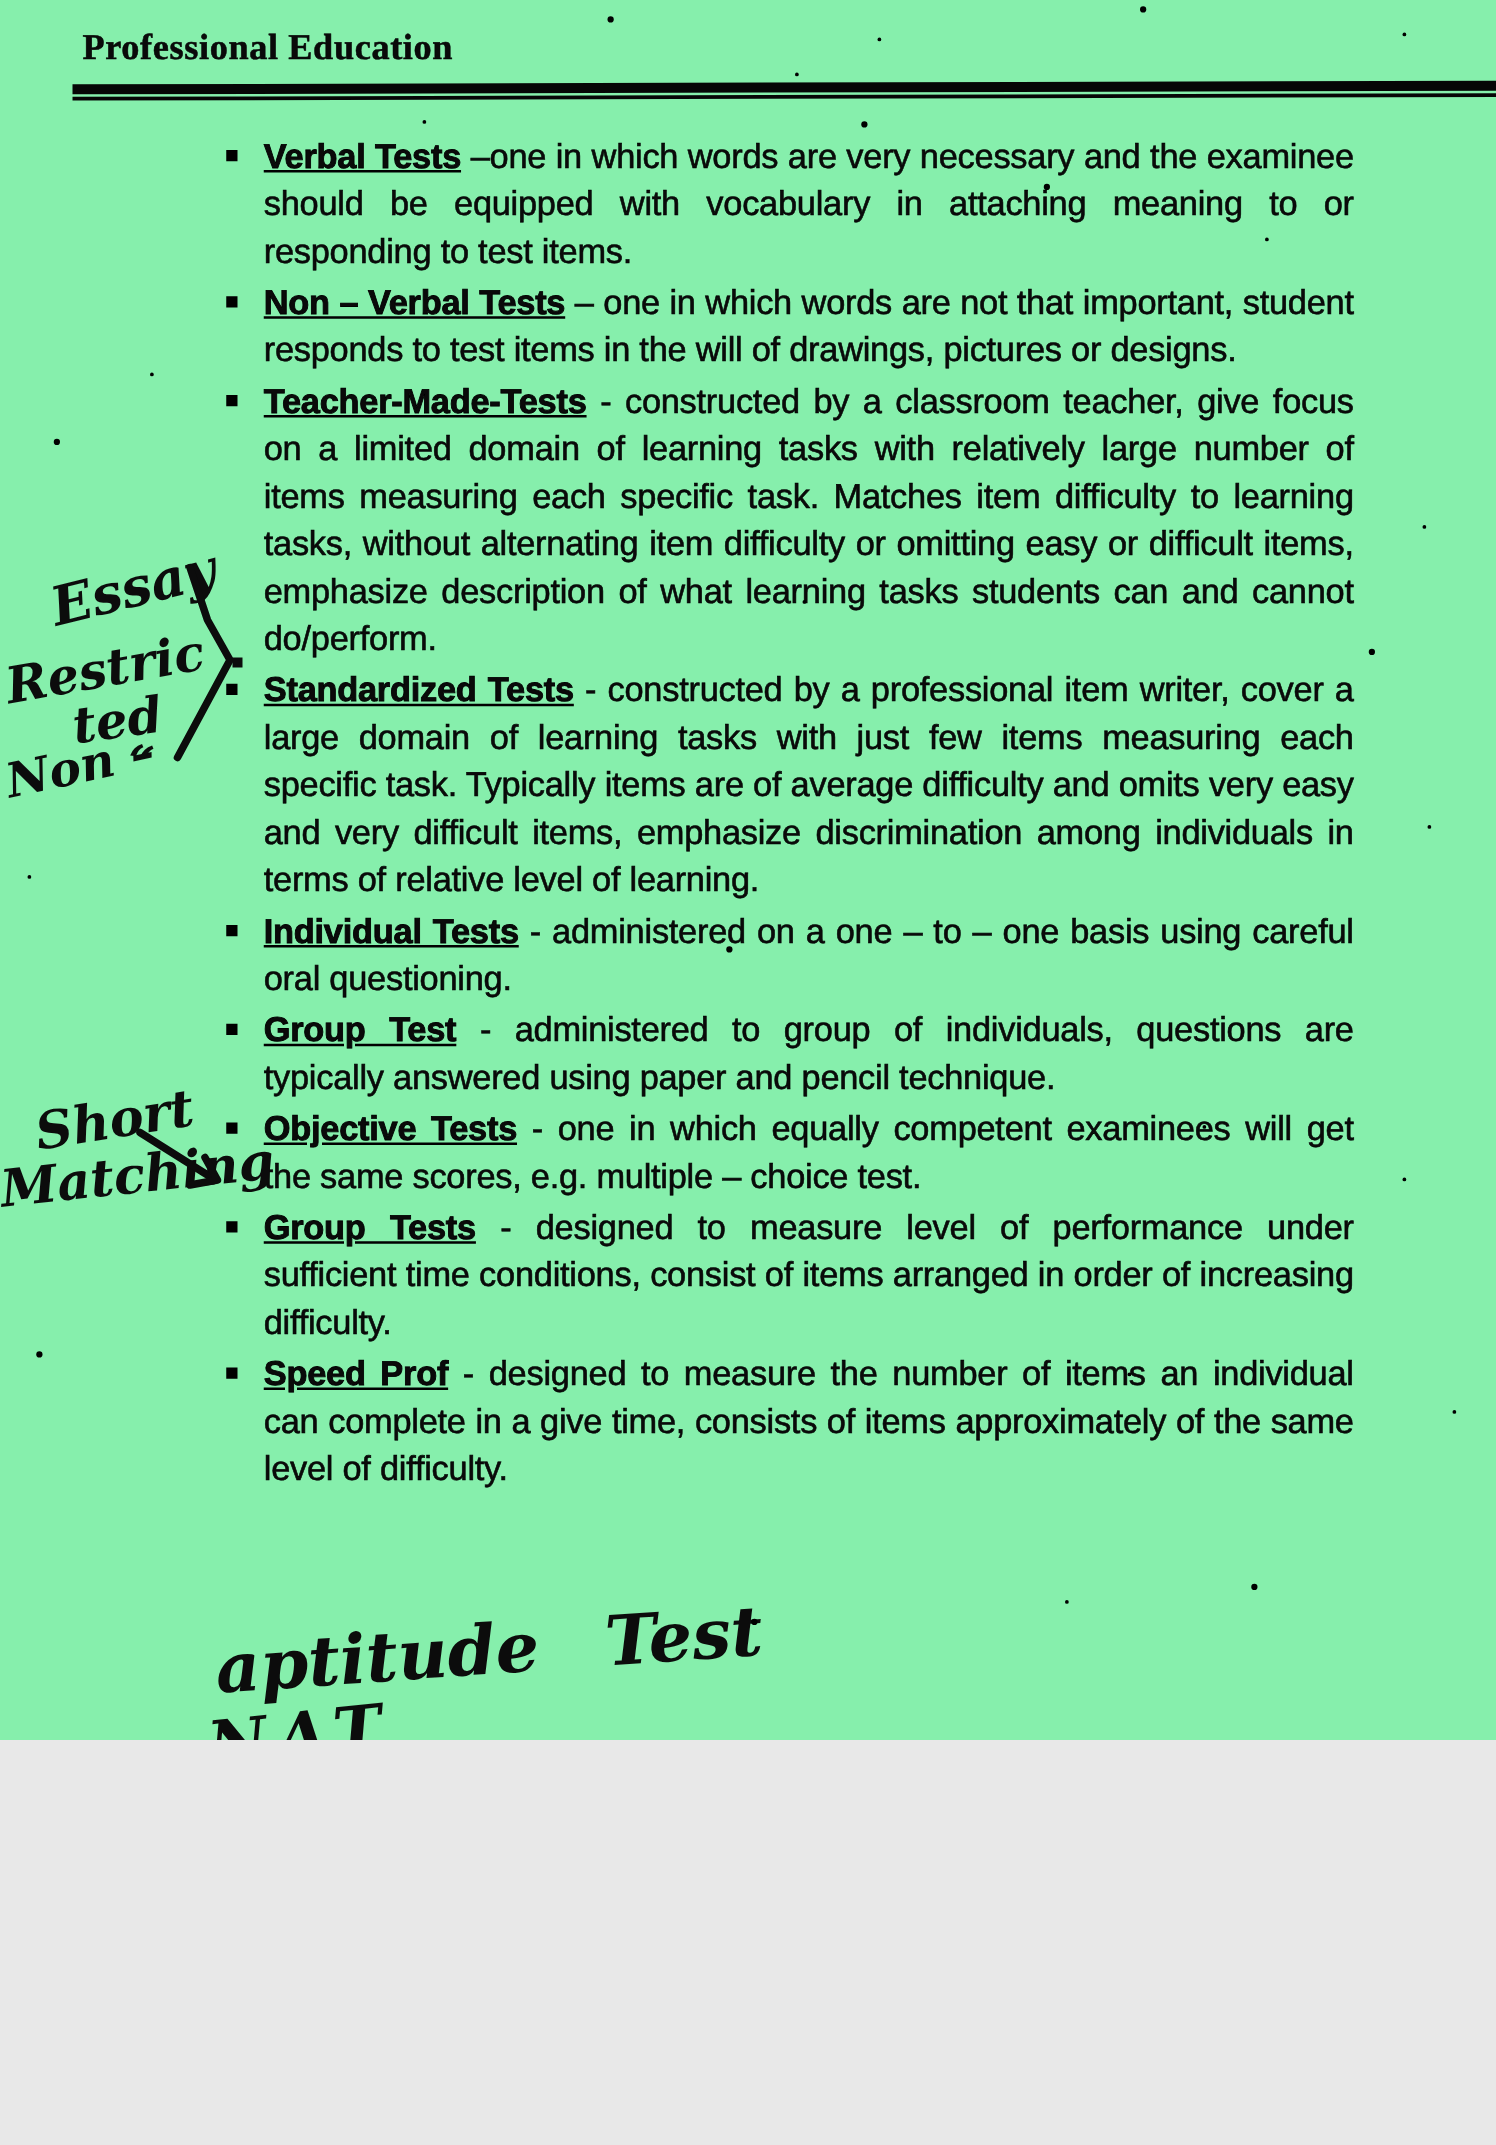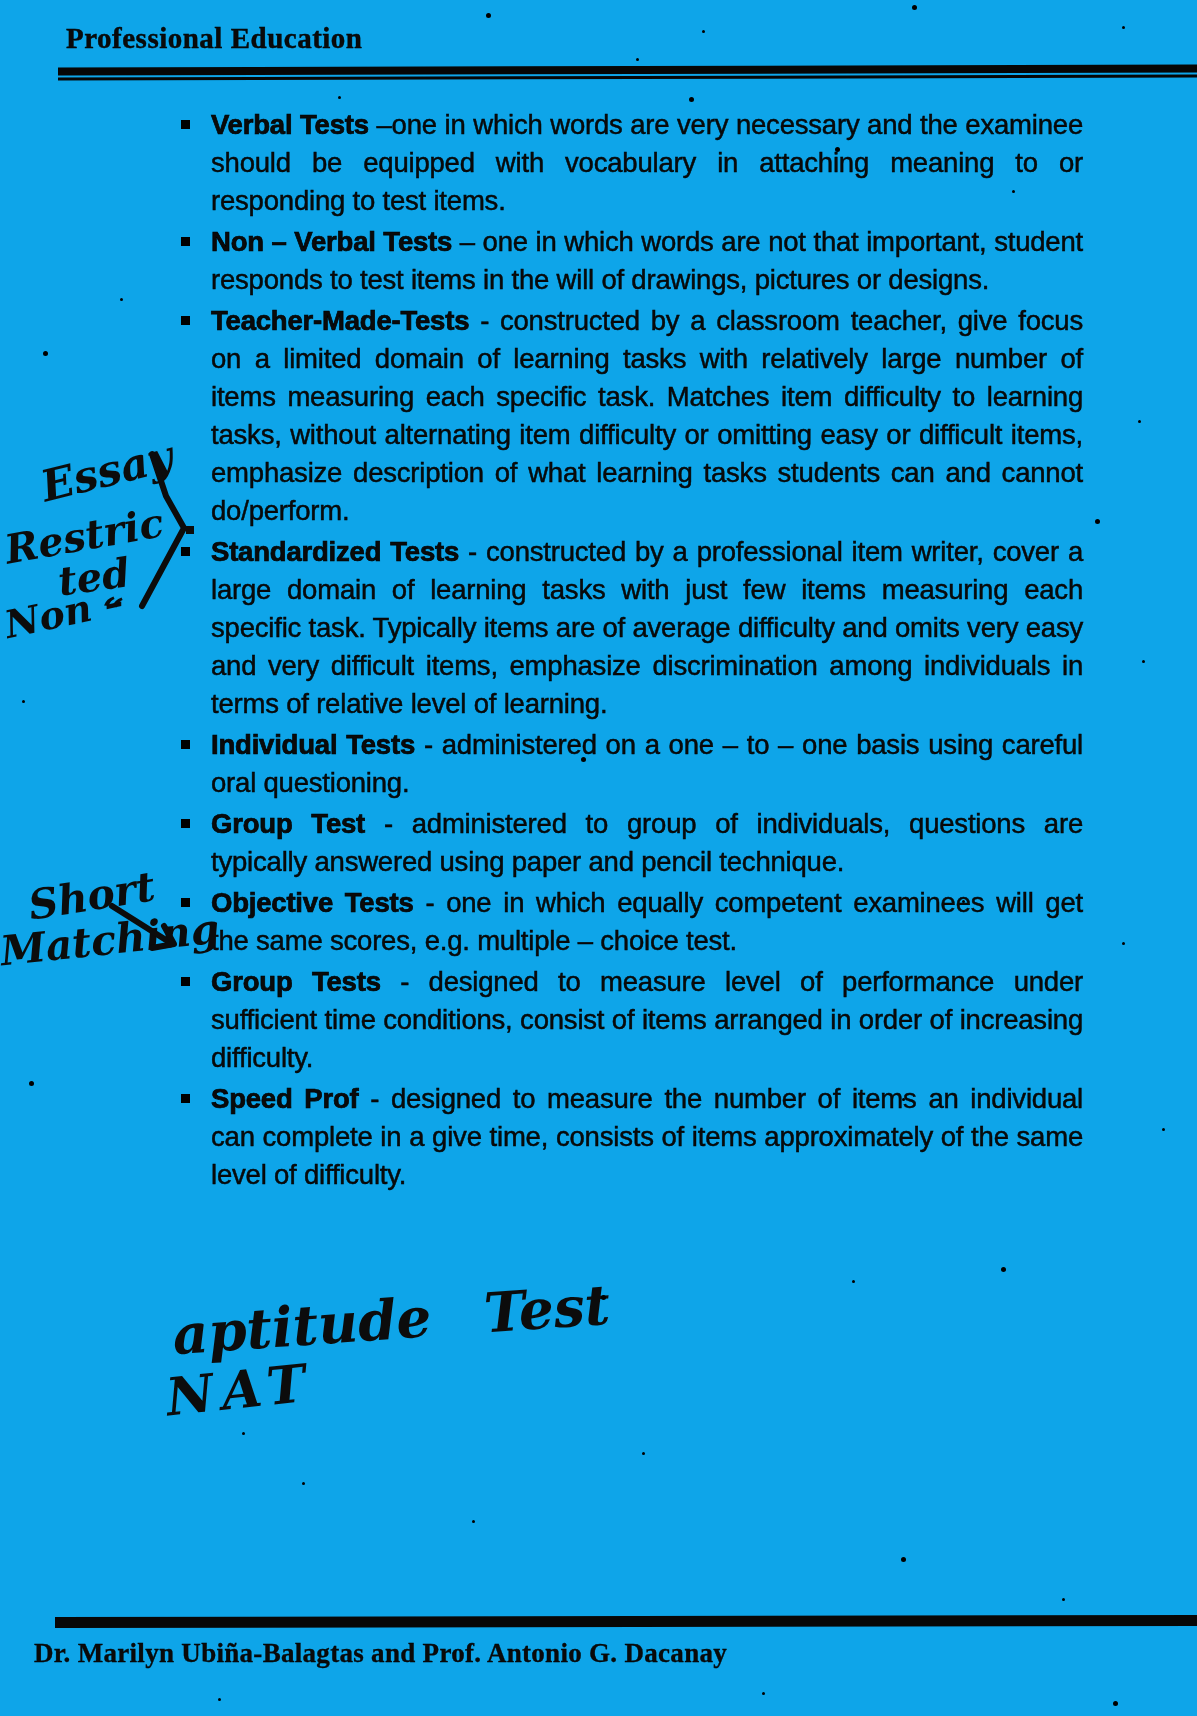"Professional Education" .page { background: #0ea5e9 -> #86efac; height: 1716px -> 1392px }
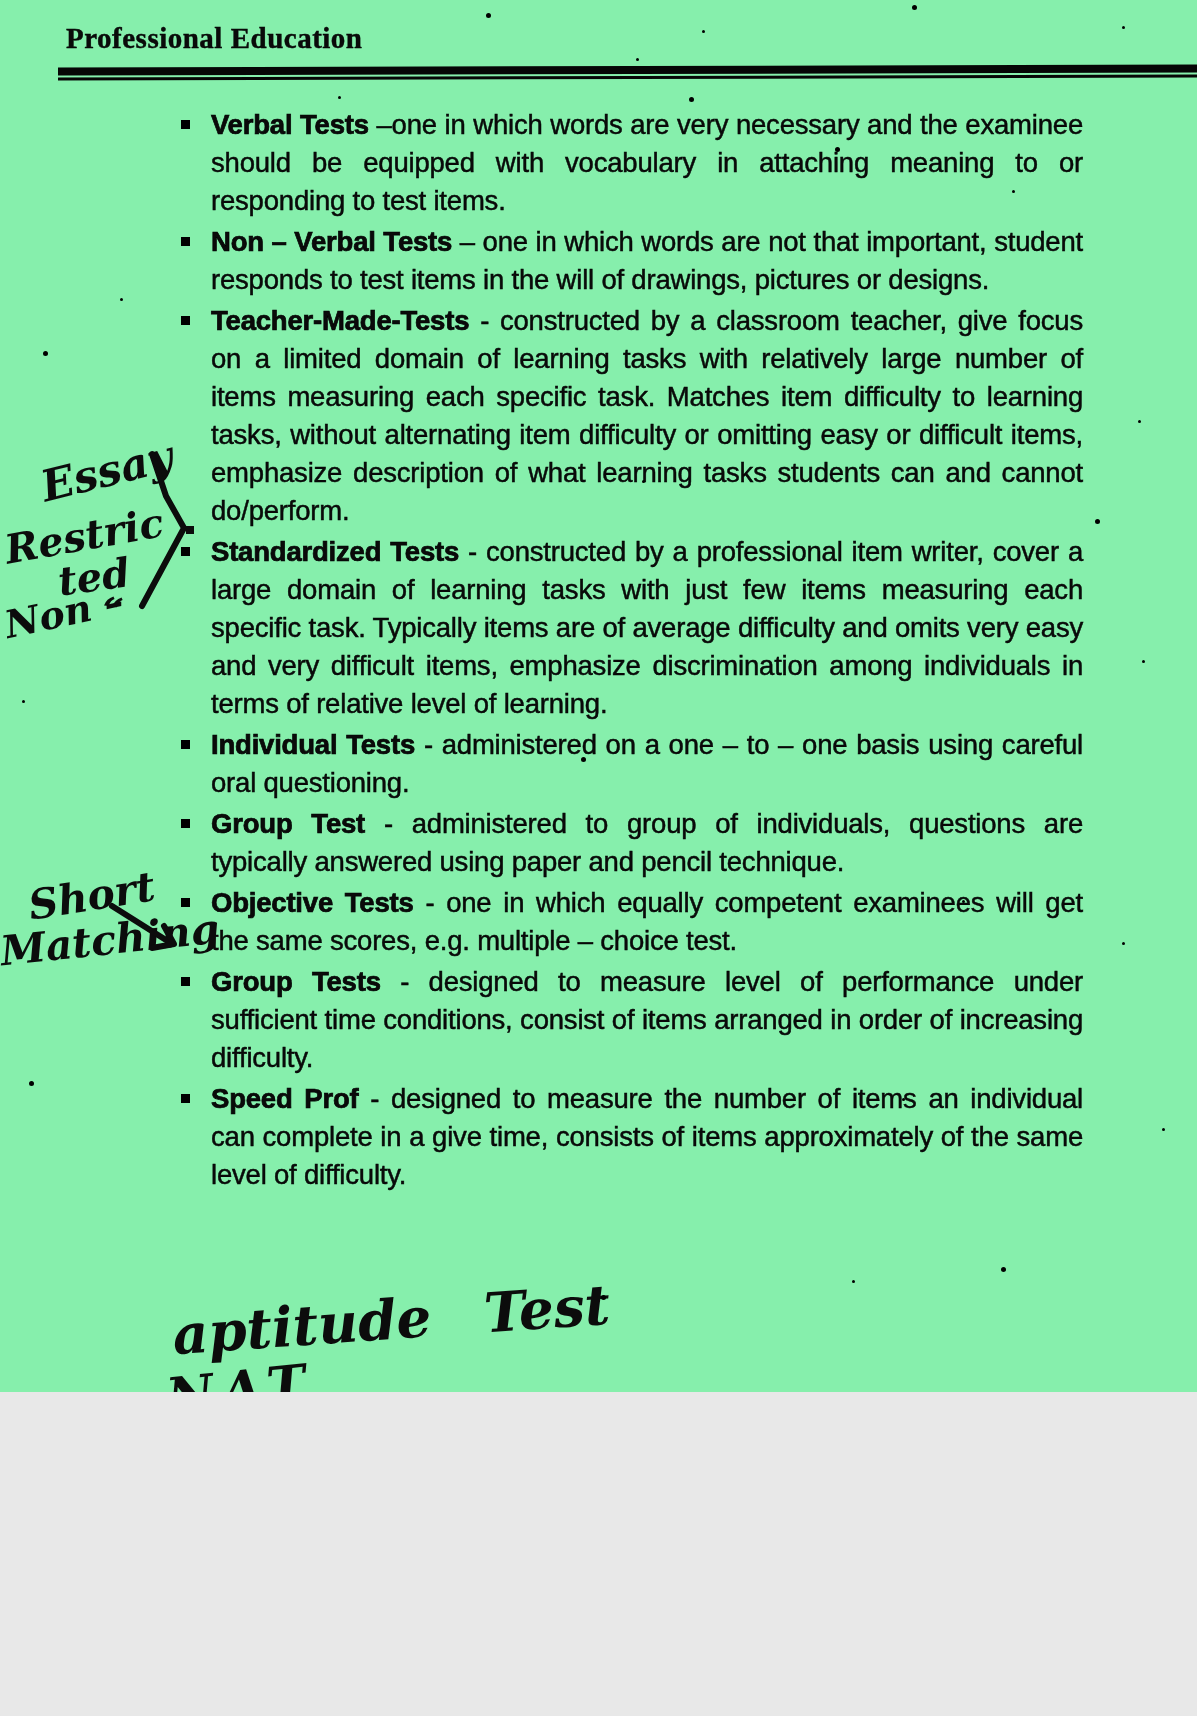"Verbal Tests" .term { text-decoration: none -> underline }
